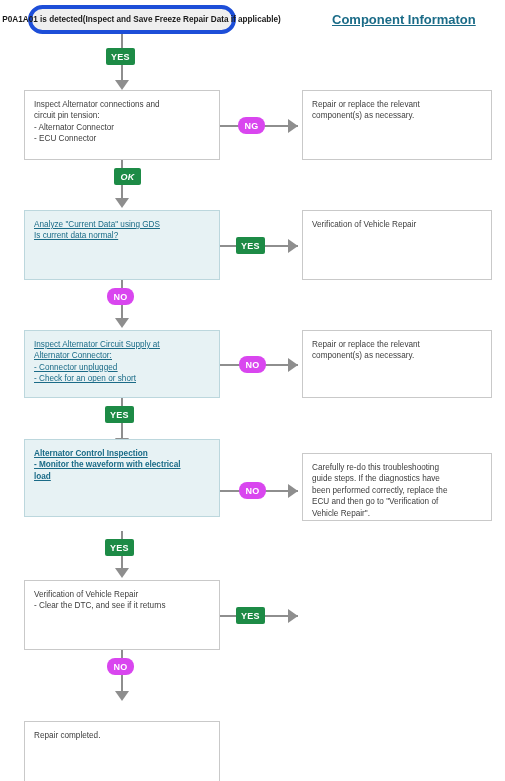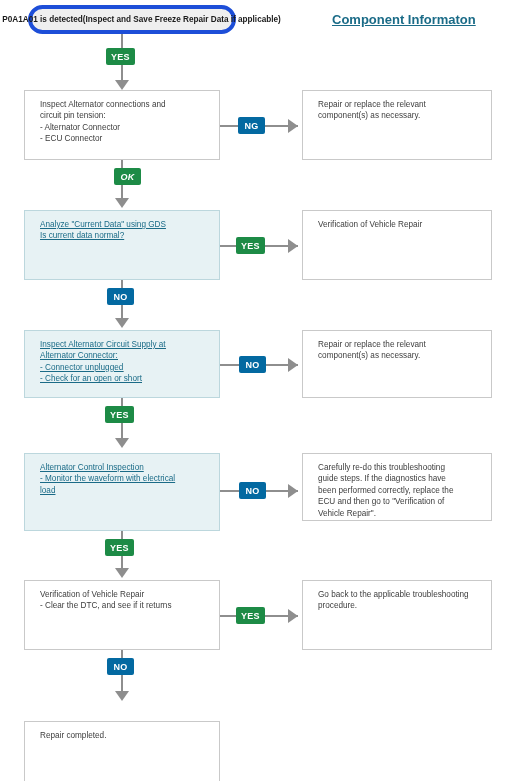"Inspect Alternator connections and" .box { padding: 8px 15px -> 8px 9px }
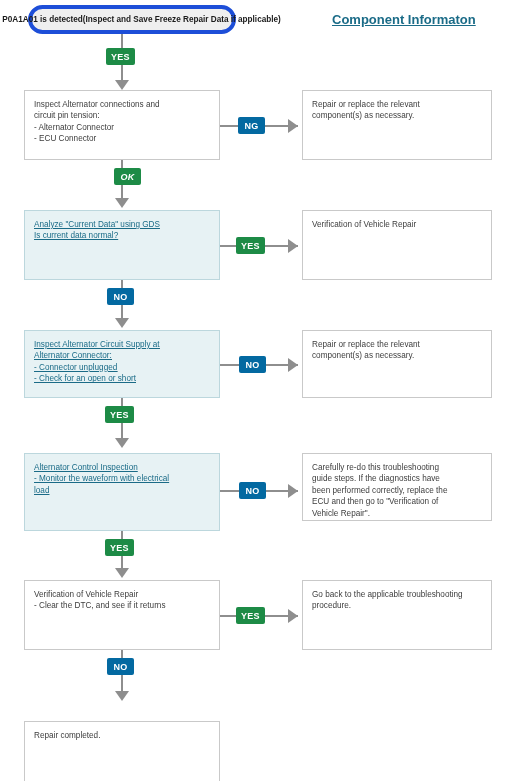"NG" .tag.red { background: #0369a1 -> #d946ef; border-radius: none -> 8px }
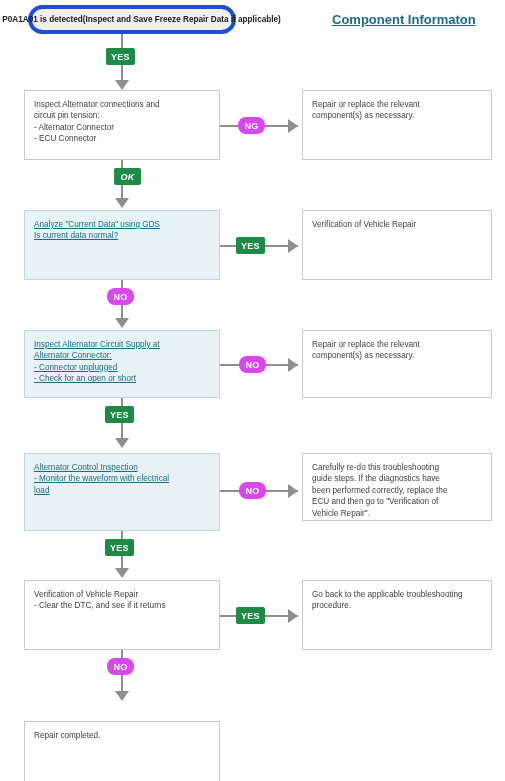"Alternator Control Inspection" div.box { font-weight: none -> bold; top: 453px -> 439px }
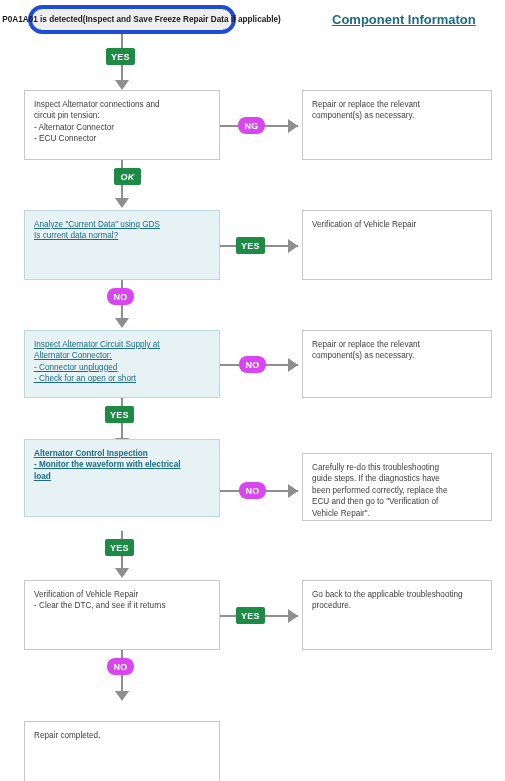"Go back to the applicable" div.box { html: <div> <div>Go back to the applicable troubleshooting procedure.</div> </div> -> none }
